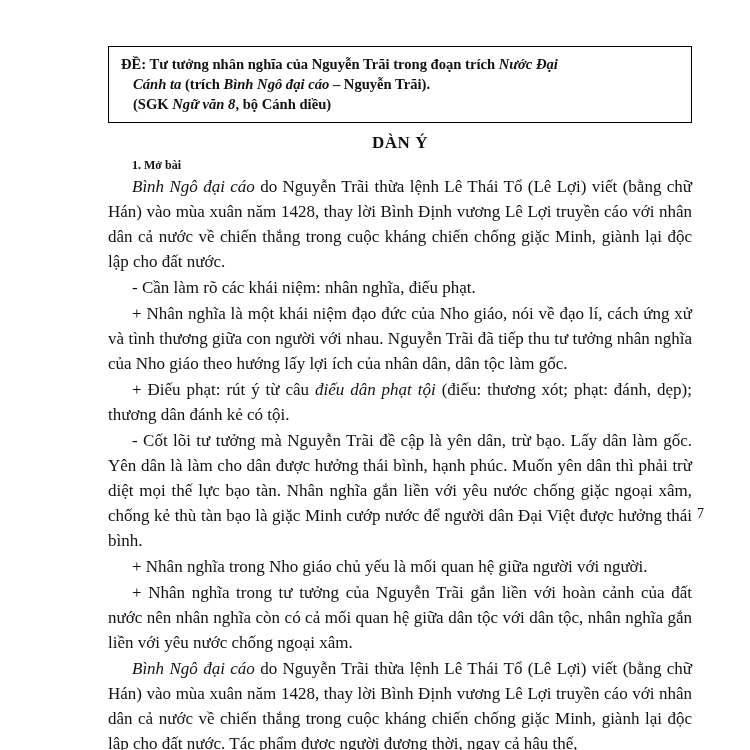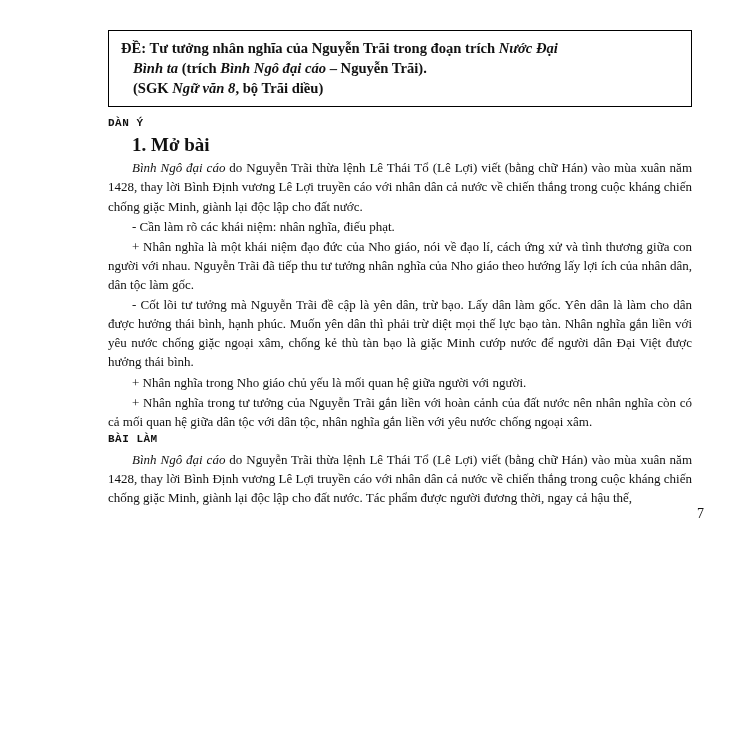"ĐỀ: Tư tưởng nhân nghĩa" .page { padding: 30px 58px 10px 108px -> 46px 58px 10px 108px }
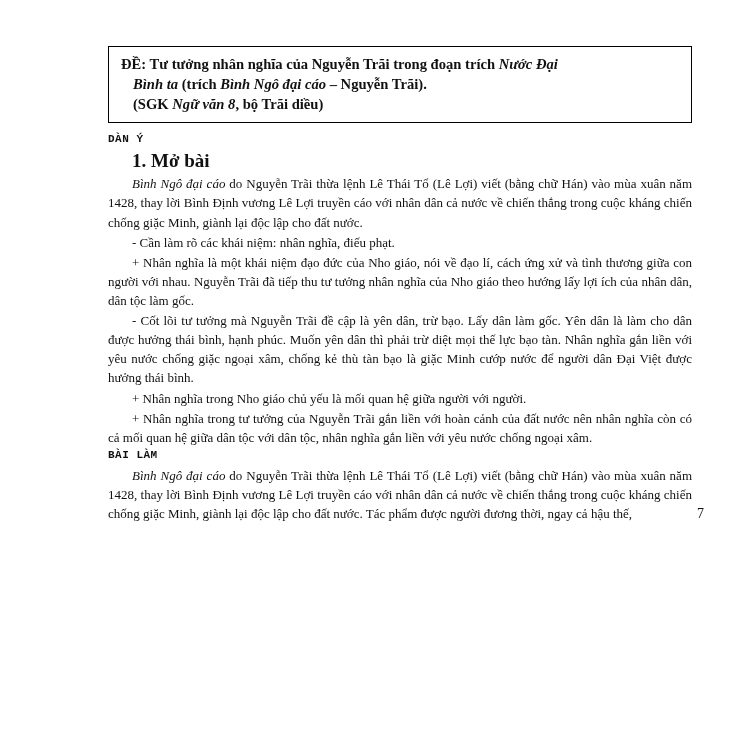"Bình ta" span.bold-ital { text: Bình -> Cánh }
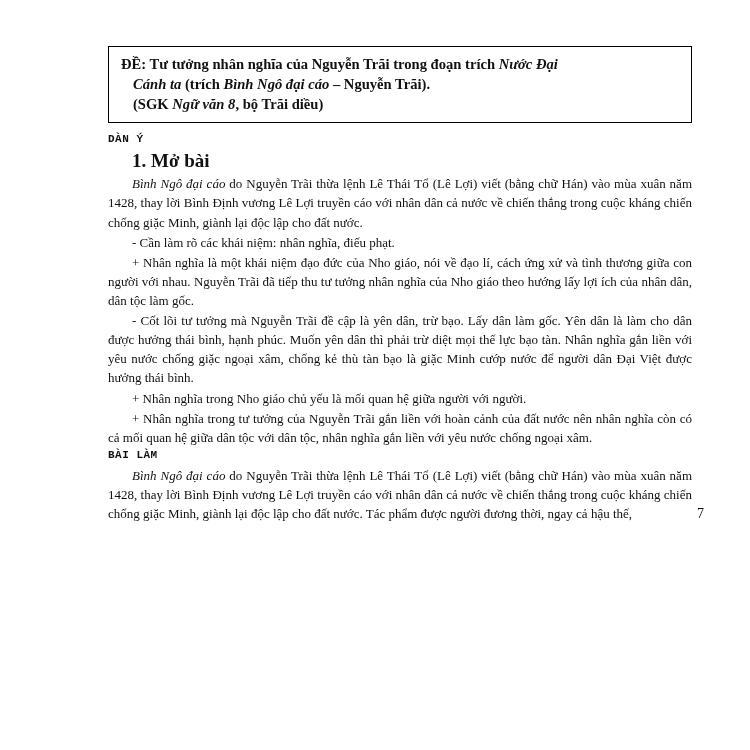", bộ Trãi diều)" span.bold { text: Trãi -> Cánh }
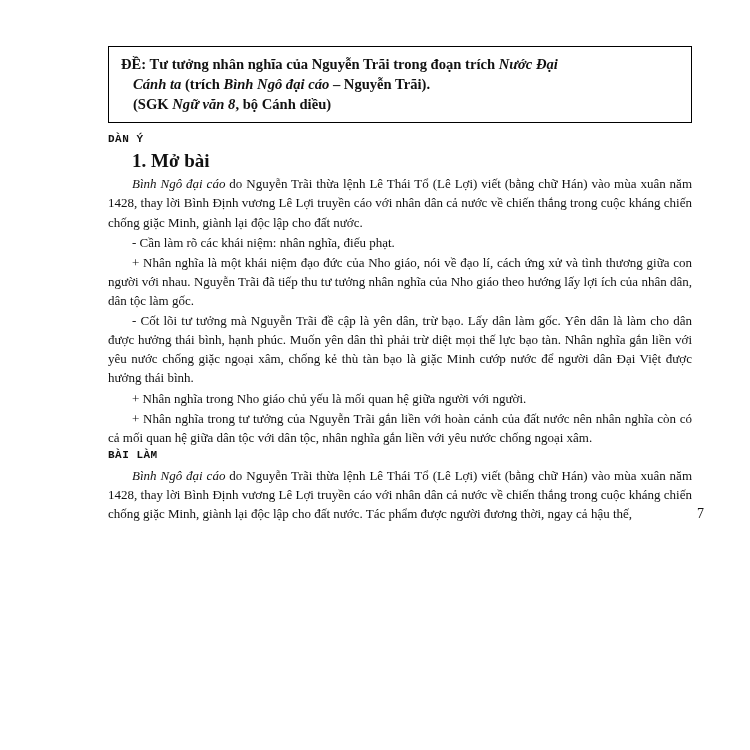"DÀN Ý" .center-head { font-family: Liberation Mono, monospace -> none; font-size: 11px -> 17px; text-align: left -> center }
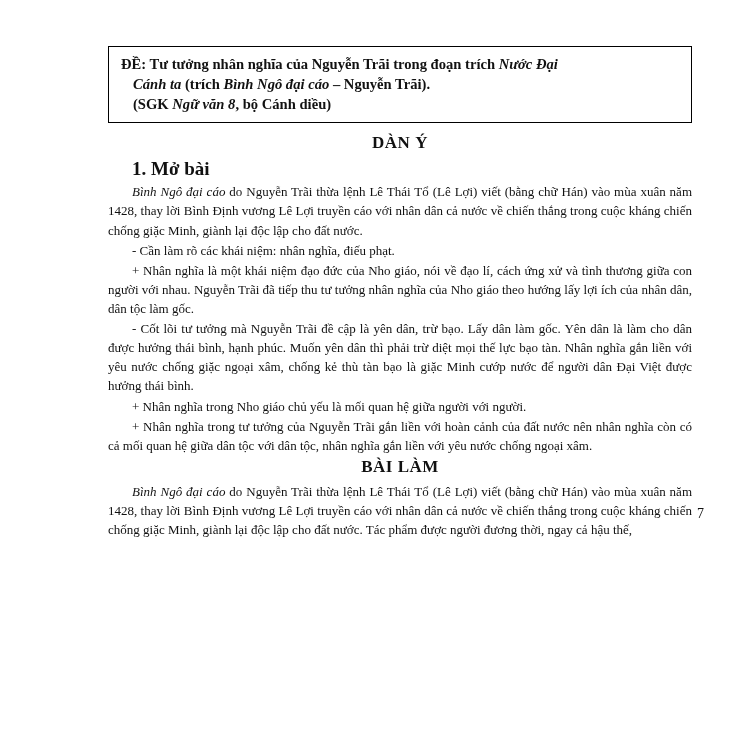"1. Mở bài" .sec-head { font-size: 19px -> 12px }
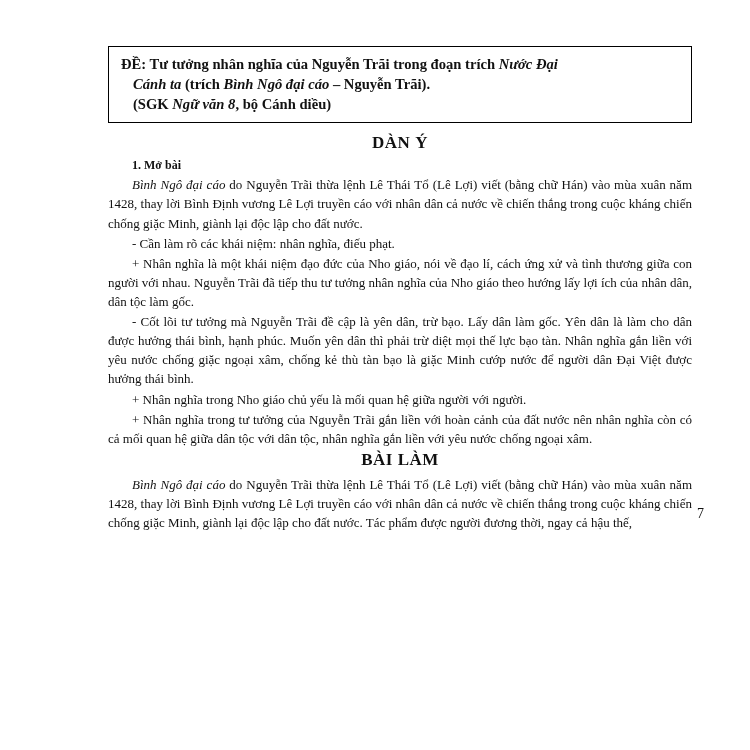"Bình Ngô đại cáo do" p.body { font-size: 13px -> 17px }
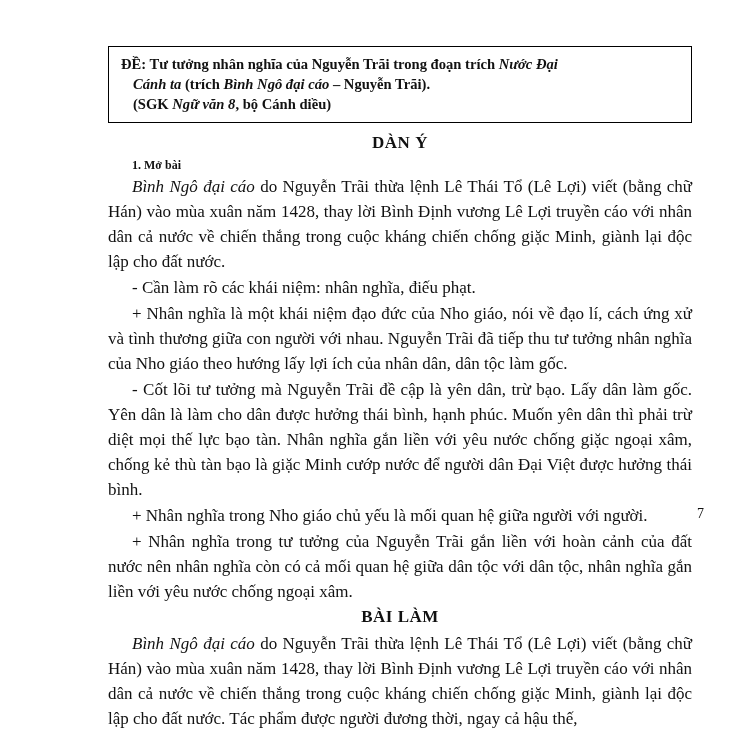"+ Điếu phạt: rút ý" p.body { html: none -> <p>+ Điếu phạt: rút ý từ câu <span>điếu dân phạt tội</span> (điếu: thương xót; phạt: đánh, dẹp); thương dân đánh kẻ có tội.</p> }
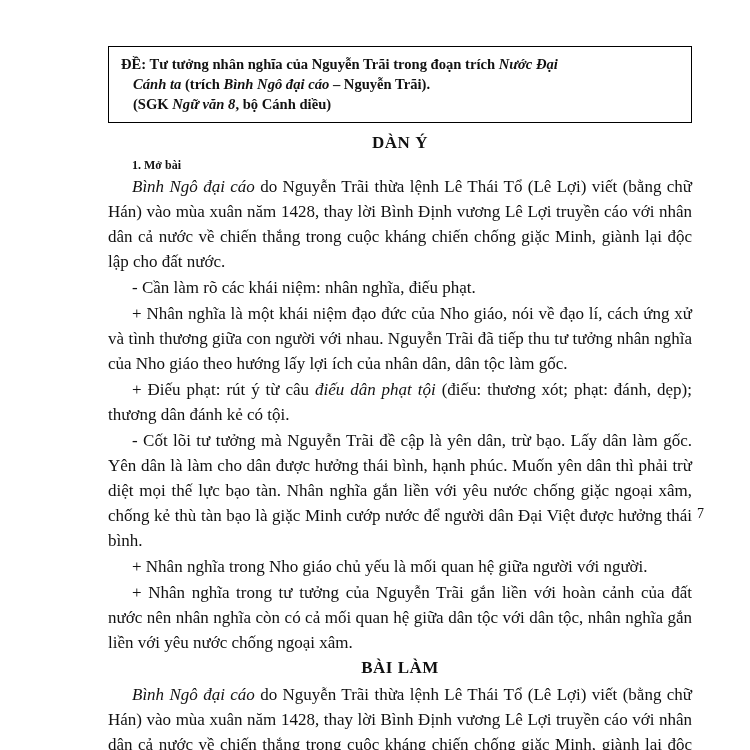"BÀI LÀM" div.center-head { html: <div>BÀI LÀM</div> -> none }
